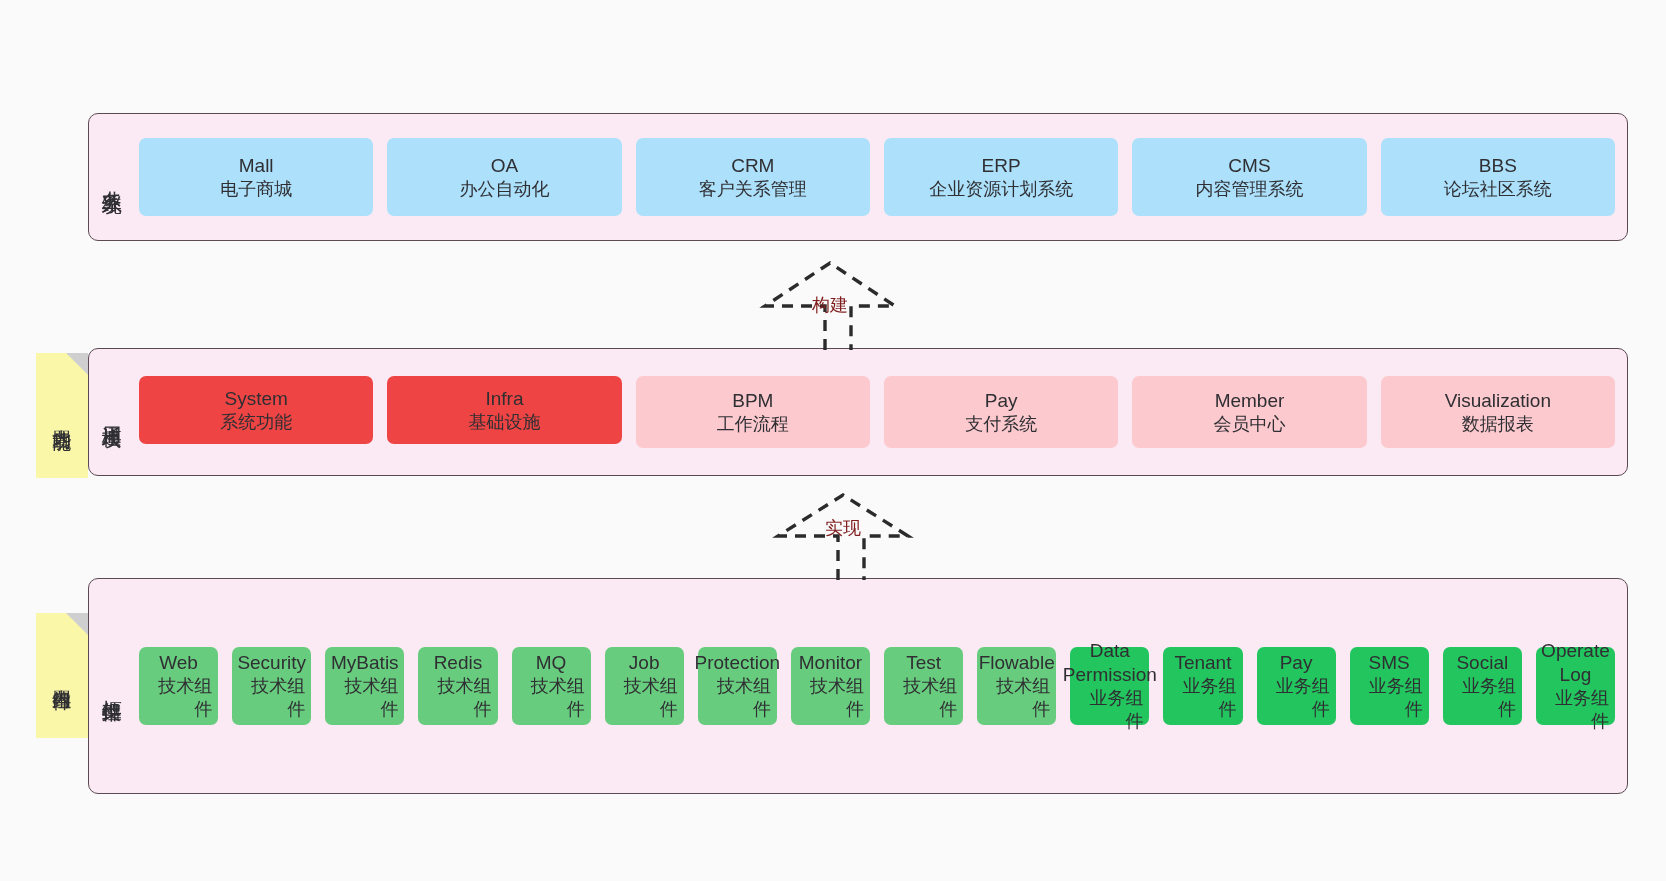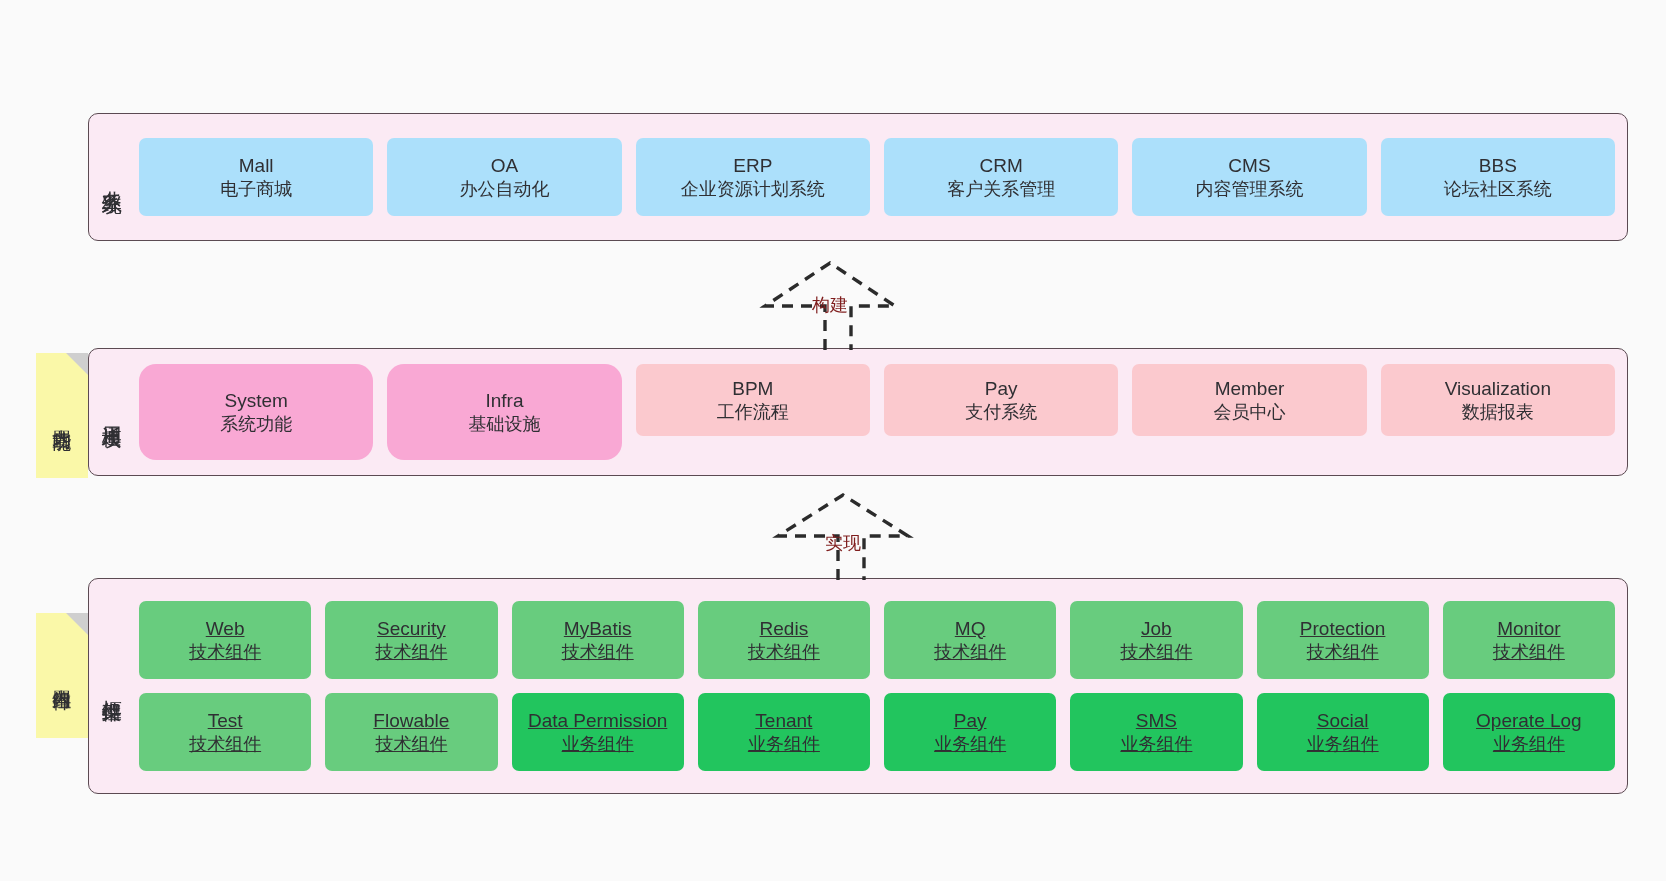"ERP" div.box { order: before "CRM" -> after "CRM" }
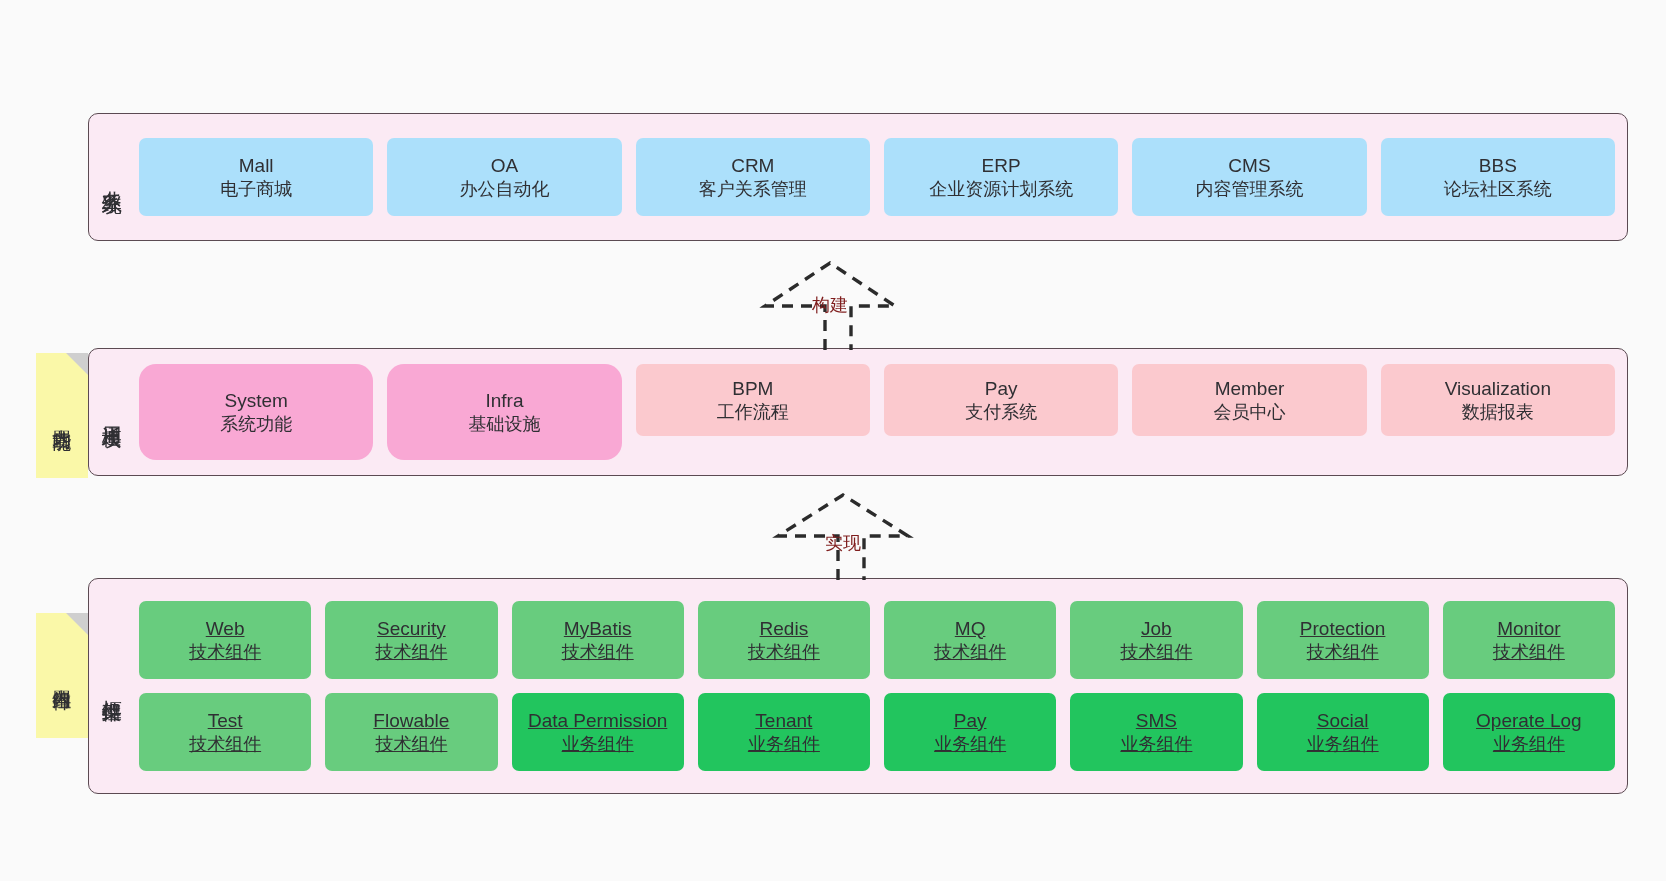"System" .box.mod-on { background: #f9a8d4 -> #ef4444; border-radius: 17px -> none; height: 96px -> 68px }
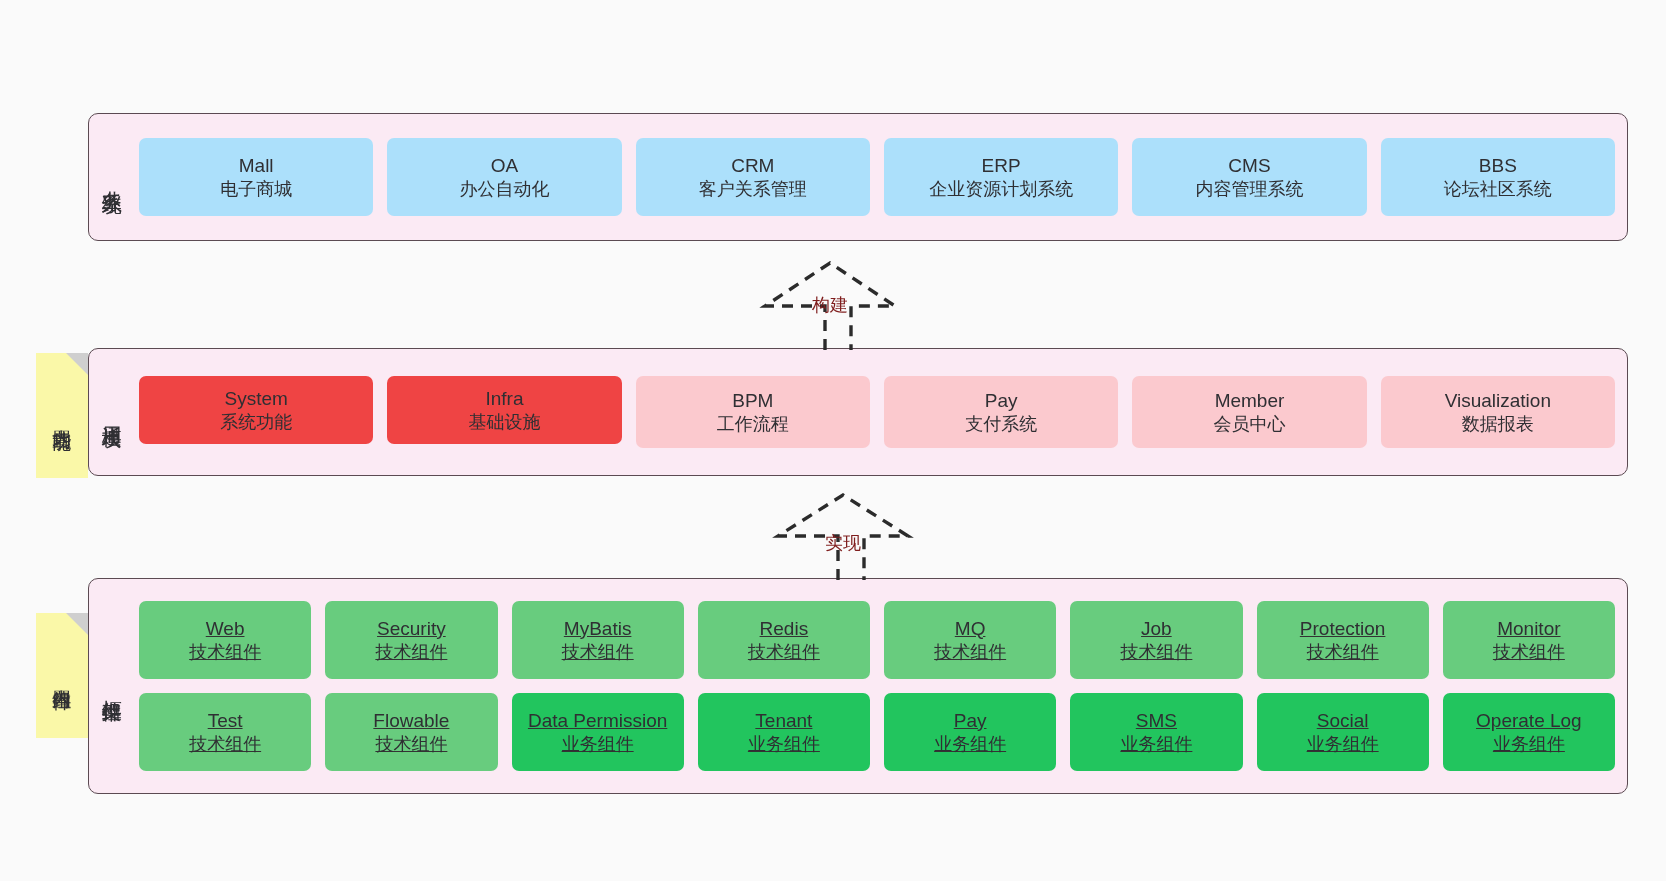"实现" div.arrow-label { top: 531px -> 516px }
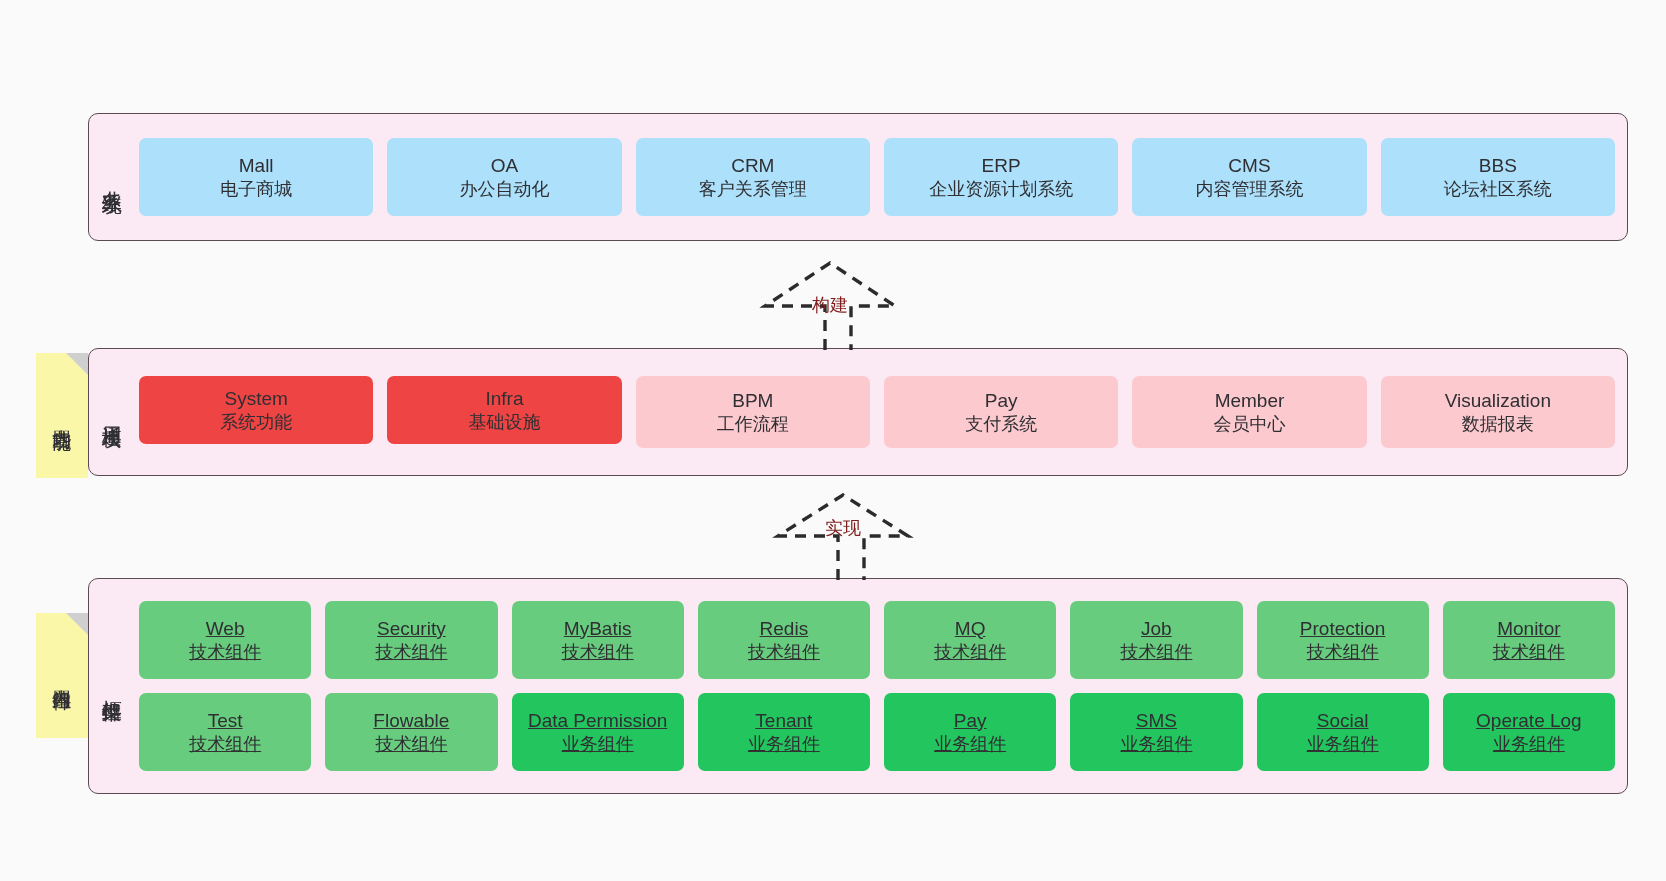"Web" .rows-wrap { flex-direction: column -> row; text-decoration: underline -> none }
